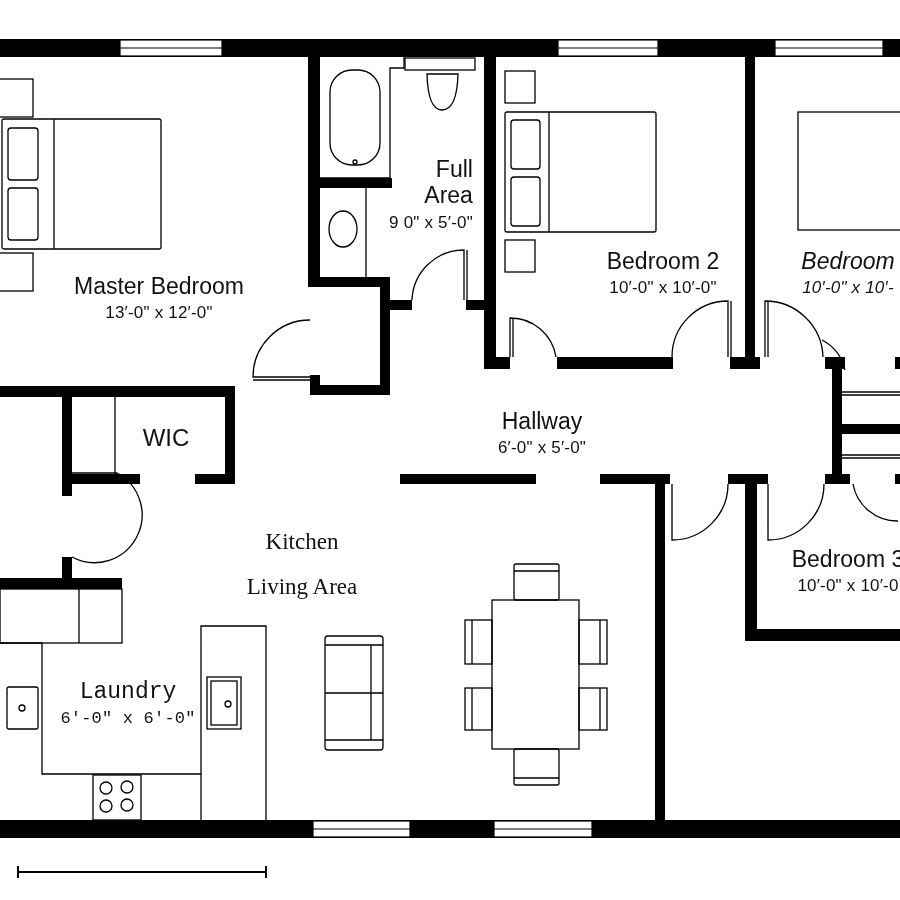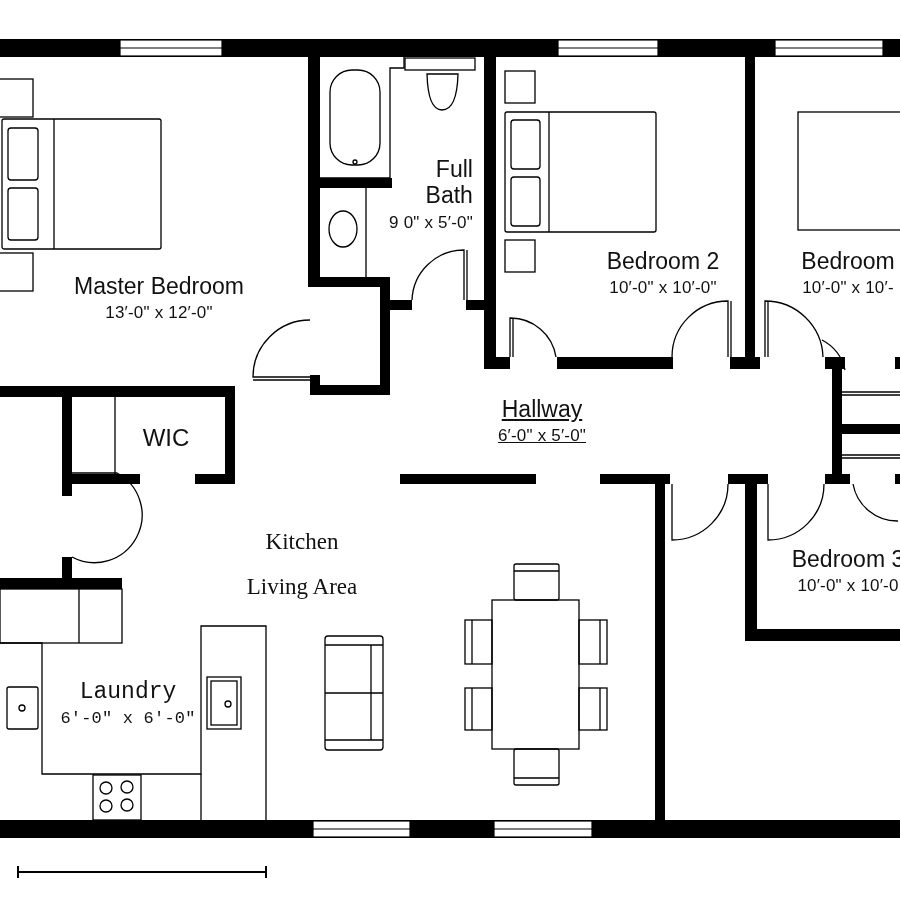"Bath" span.name { text: Bath -> Area }
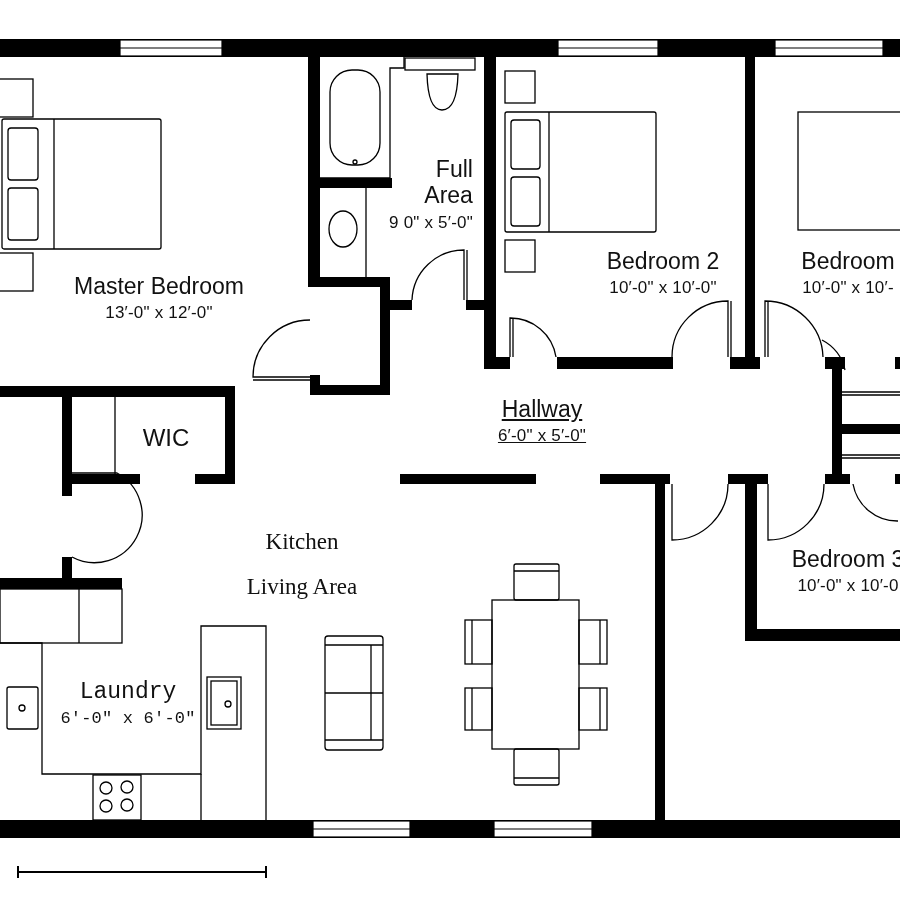"Bedroom" div.lbl { font-style: none -> italic }
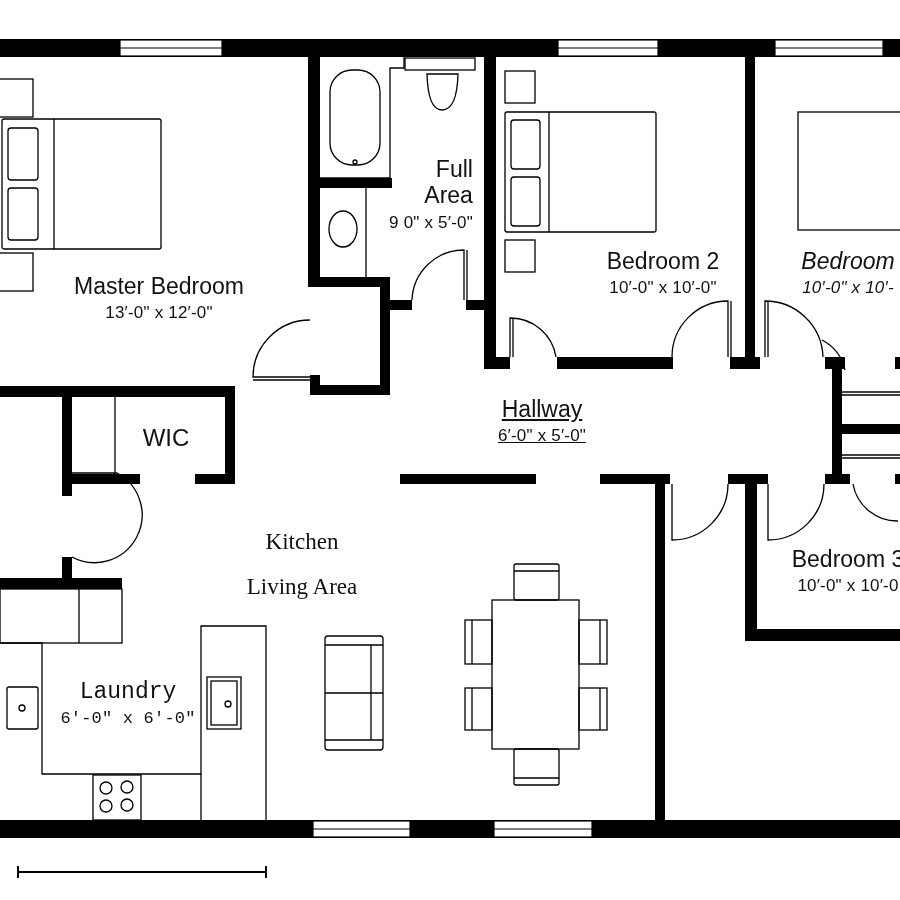"Hallway" div.lbl { text-decoration: underline -> none; top: 396px -> 408px }
